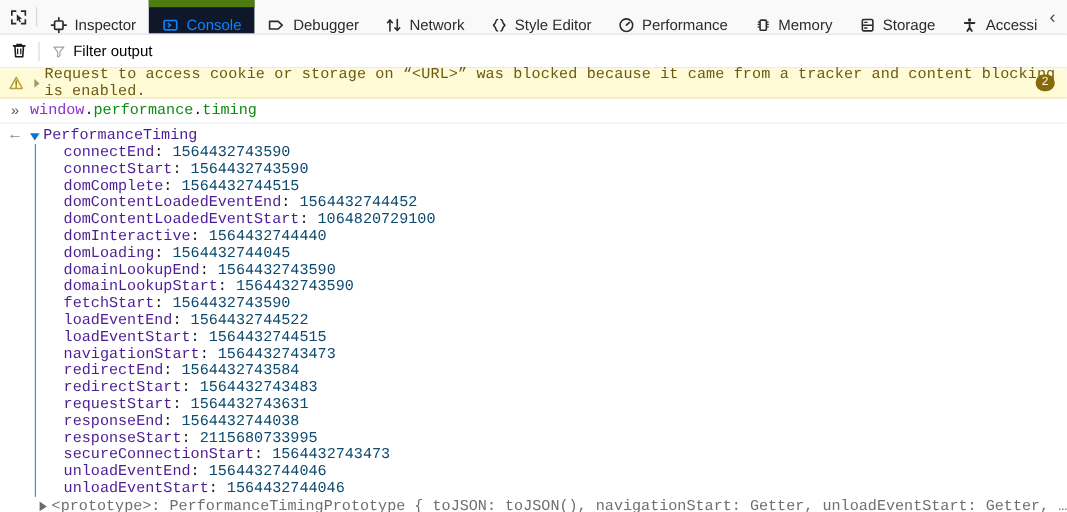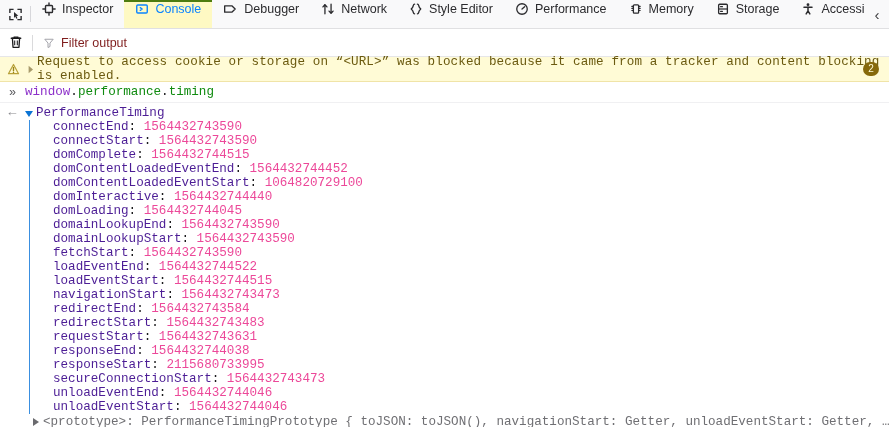"Inspector" .tab { align-items: flex-start -> flex-end }
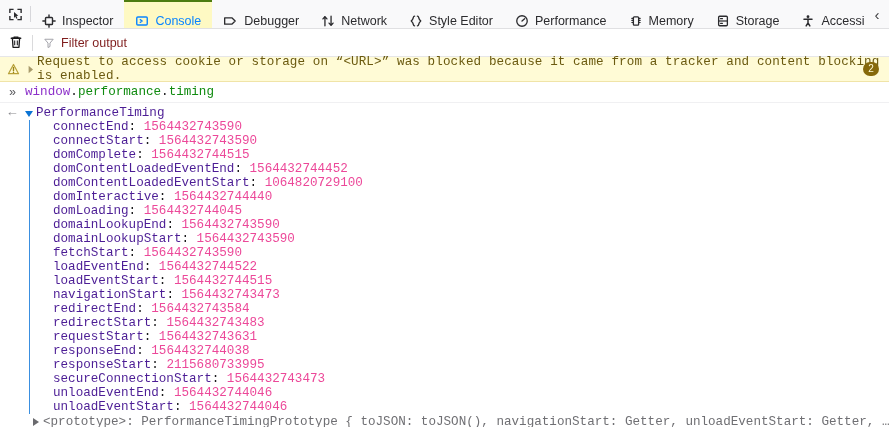"Console" .tab.active { background: #fef9c3 -> #0f172a; border-top: 2px solid #4d7c0f -> 6px solid #4d7c0f }
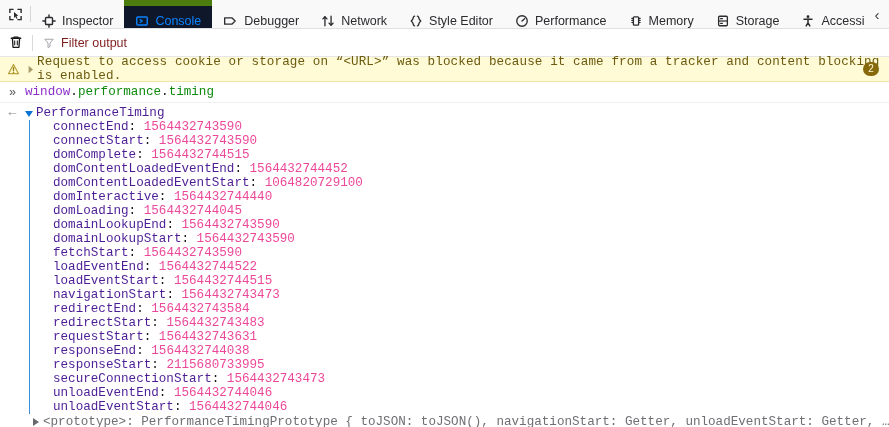"Filter output" .filter-ph { color: #7f1d1d -> #000000 }
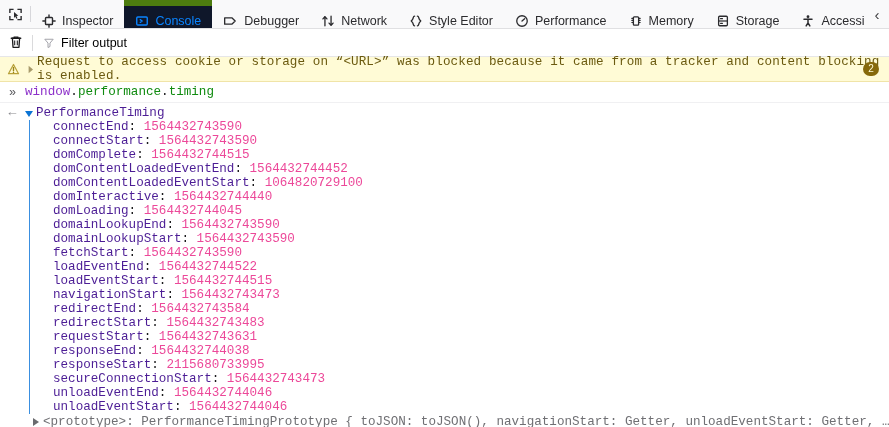"1564432743590" .prop-val { color: #ec4899 -> #0c4a6e }
